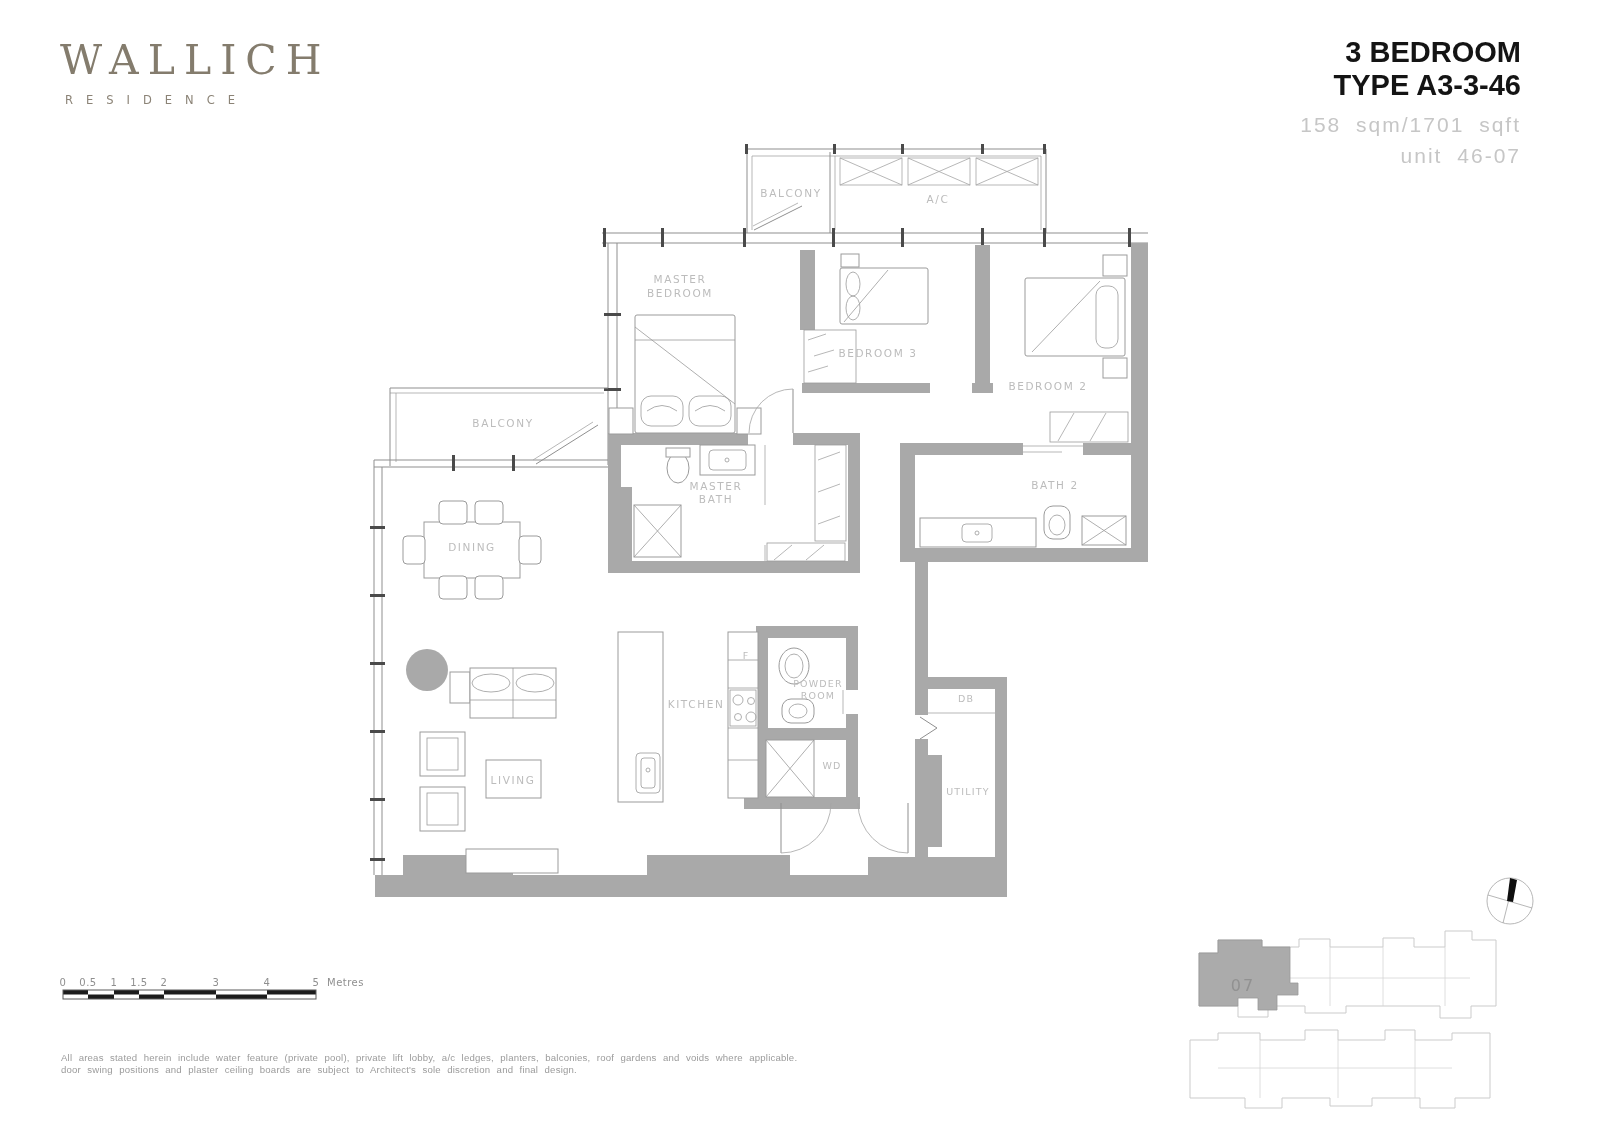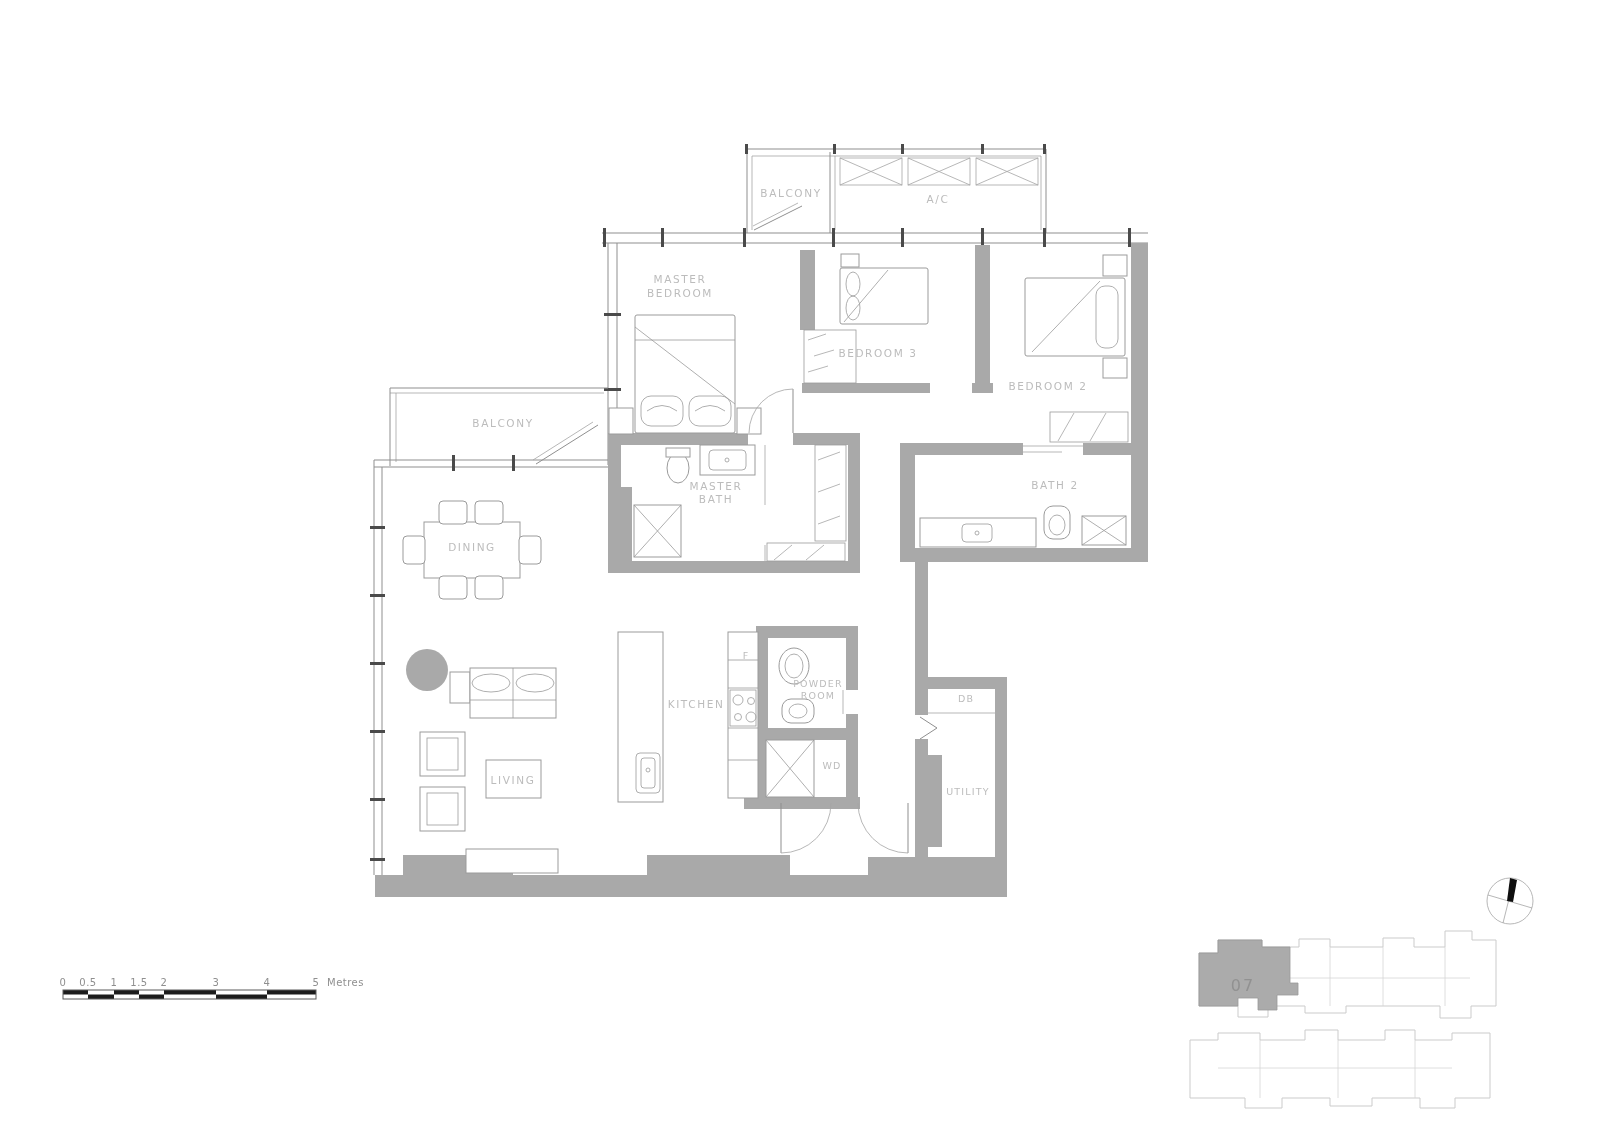"WALLICH" div.logo { html: none -> <div> <div>WALLICH</div> <div>RESIDENCE</div> </div> }
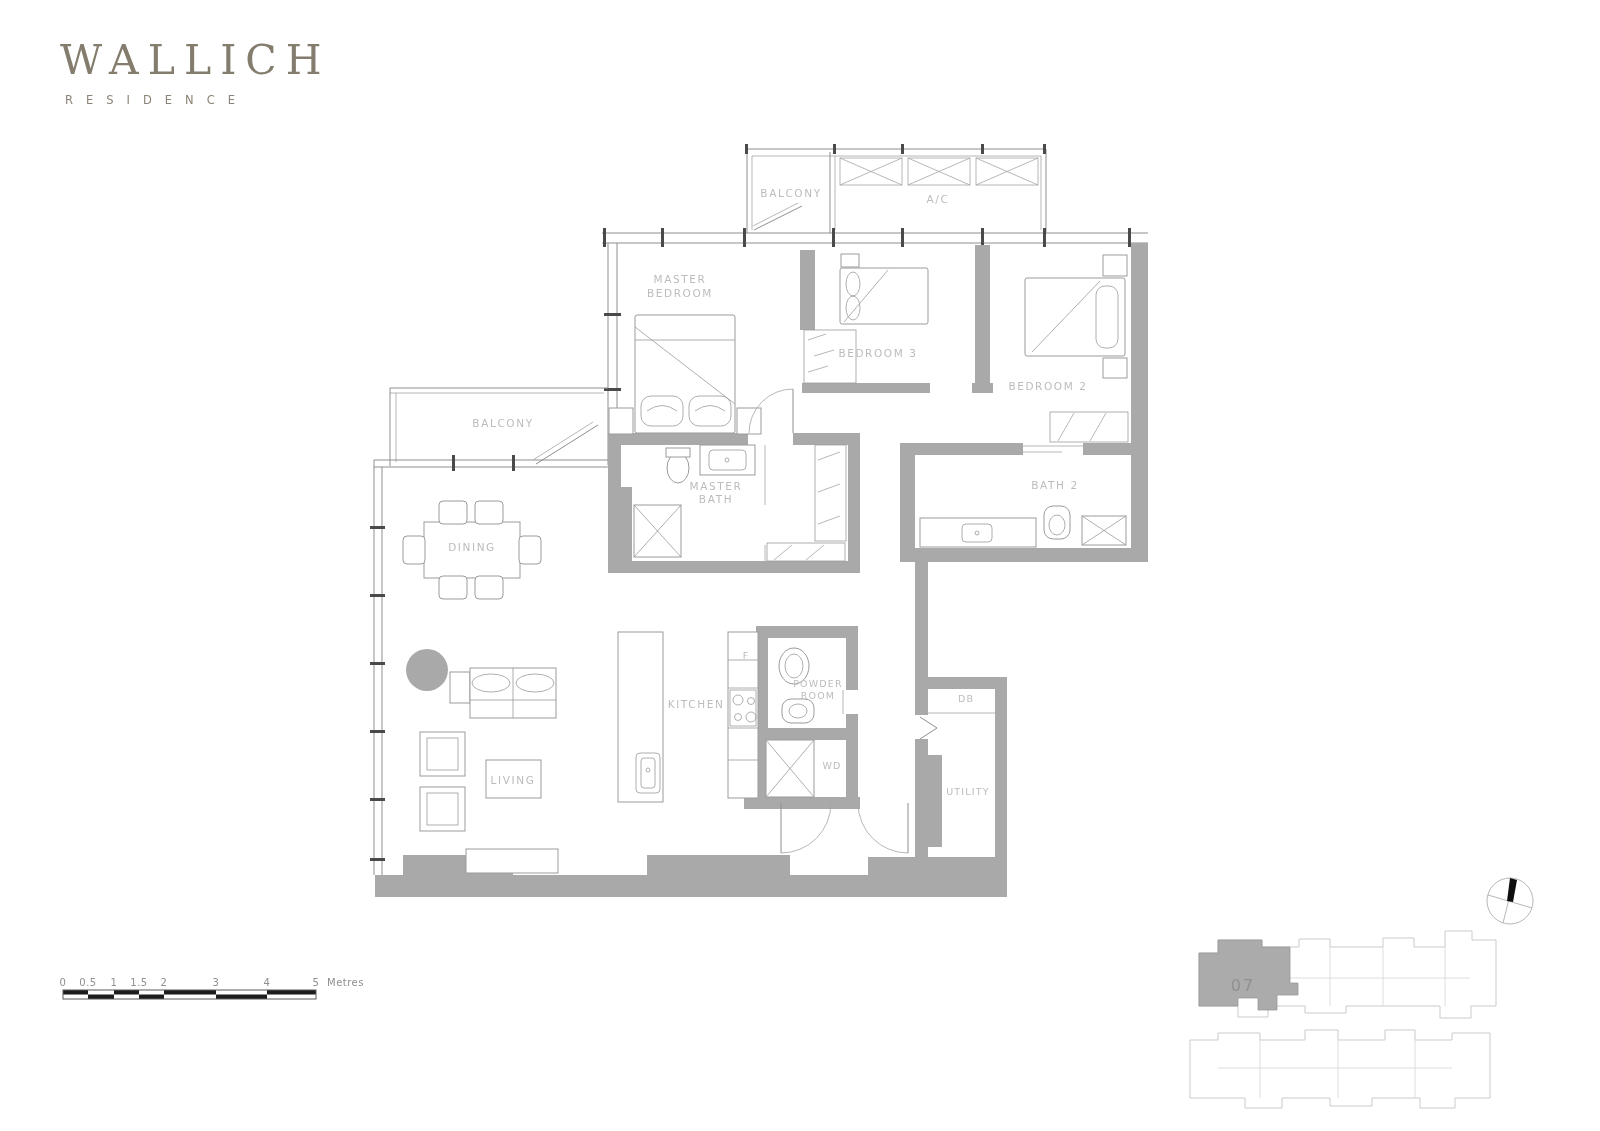"3 BEDROOM" div.titleblock { html: none -> <div> <div>3 BEDROOM</div> <div>TYPE A3-3-46</div> <div>158 sqm/1701 sqft</div> <div>unit 46-07</div> </div> }
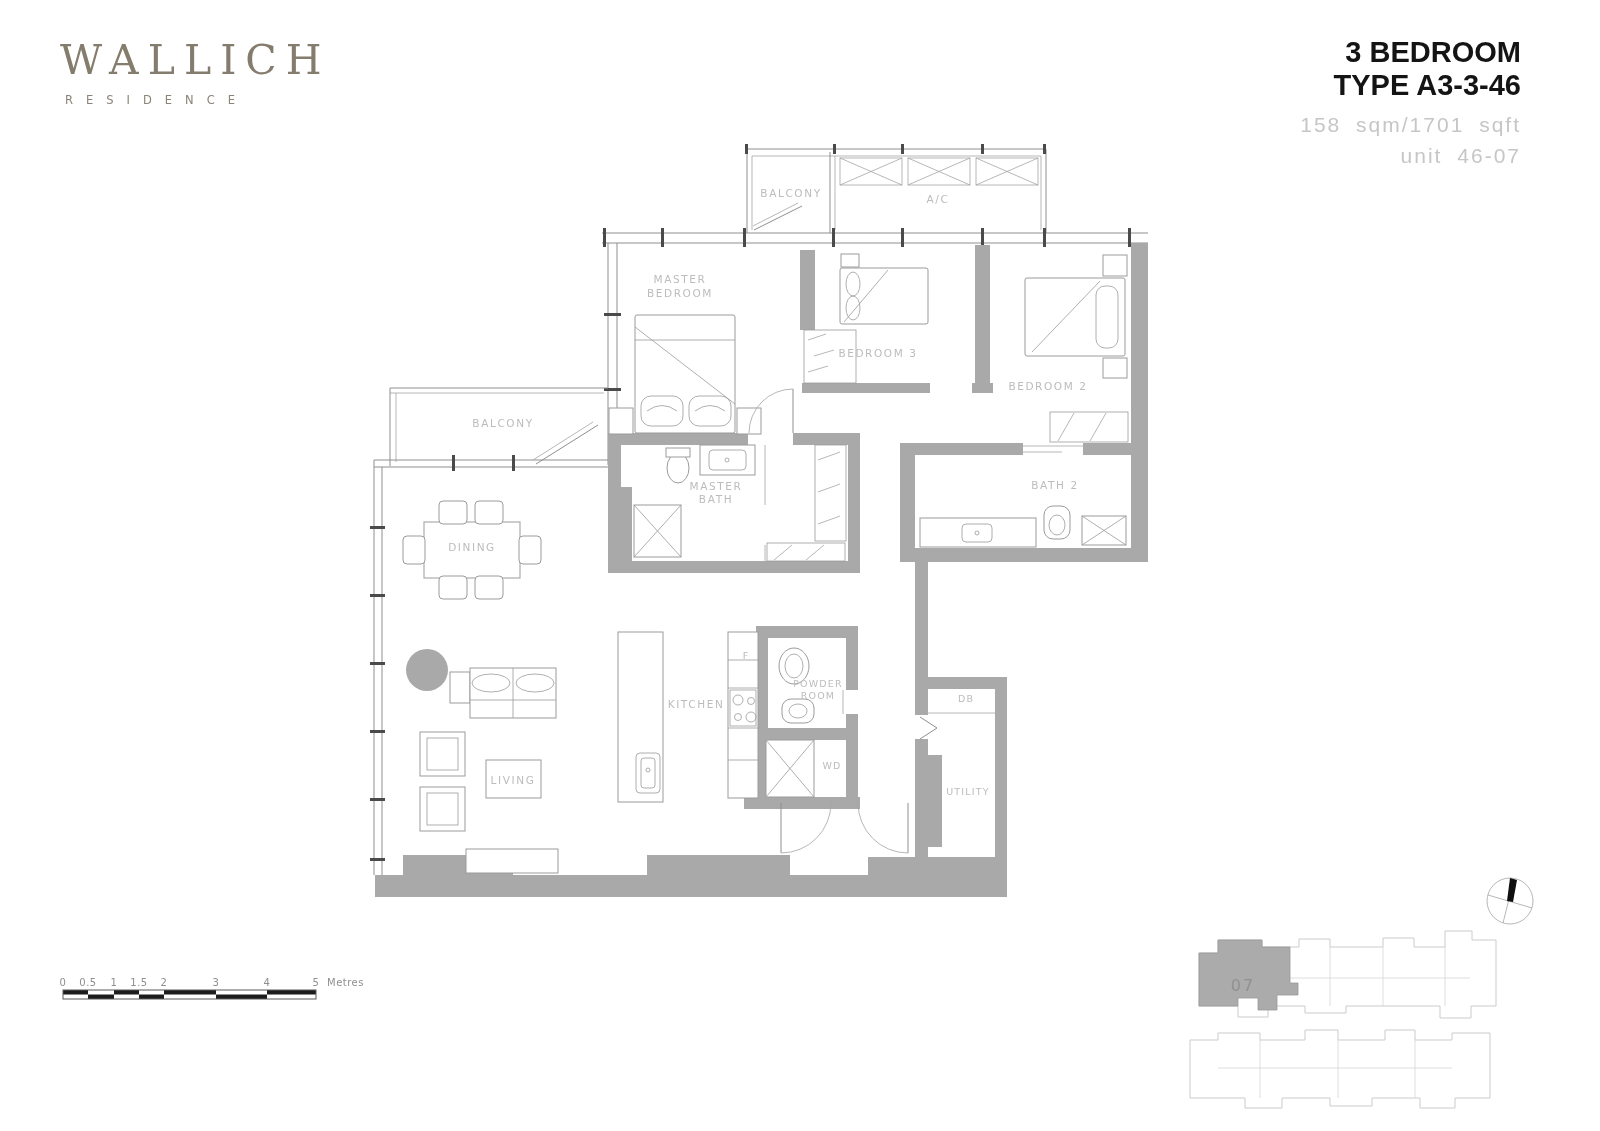"All areas stated herein include" div { html: none -> <div>All areas stated herein include water feature (private pool), private lift lobby, a/c ledges, planters, balconies, roof gardens and voids where applicable.</div> }
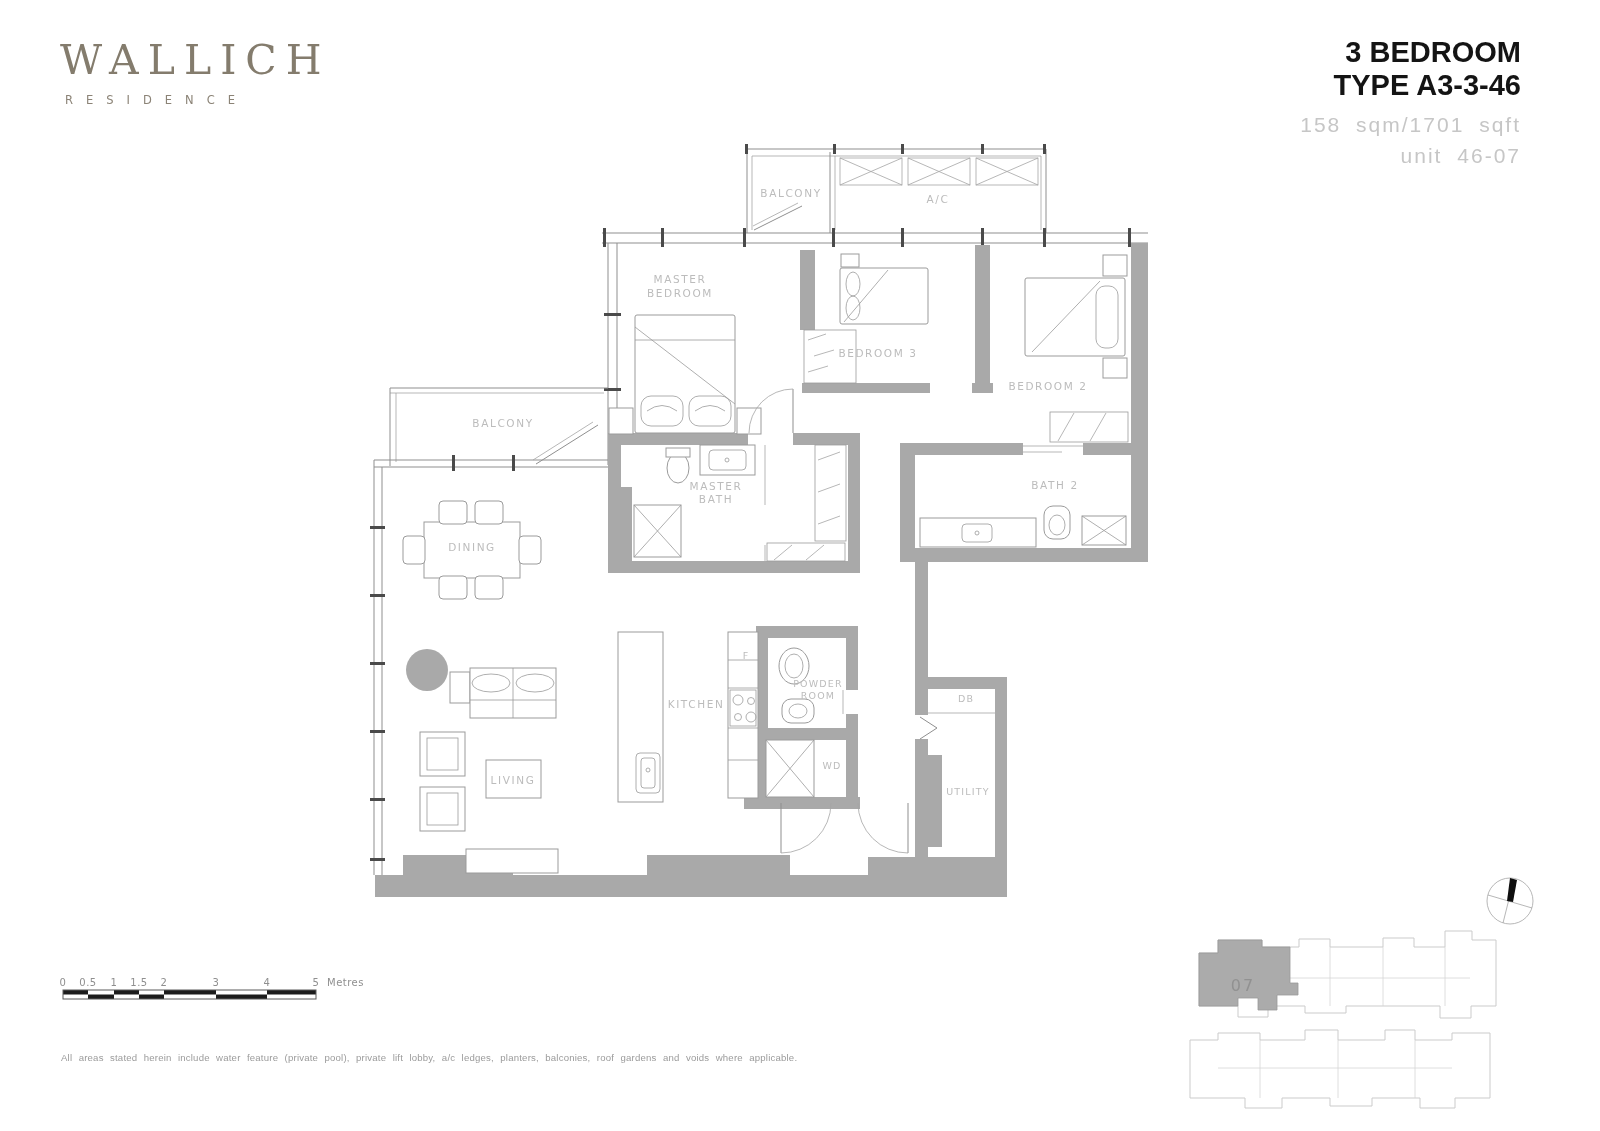"door swing positions and plaster" div { html: none -> <div>door swing positions and plaster ceiling boards are subject to Architect's sole discretion and final design.</div> }
